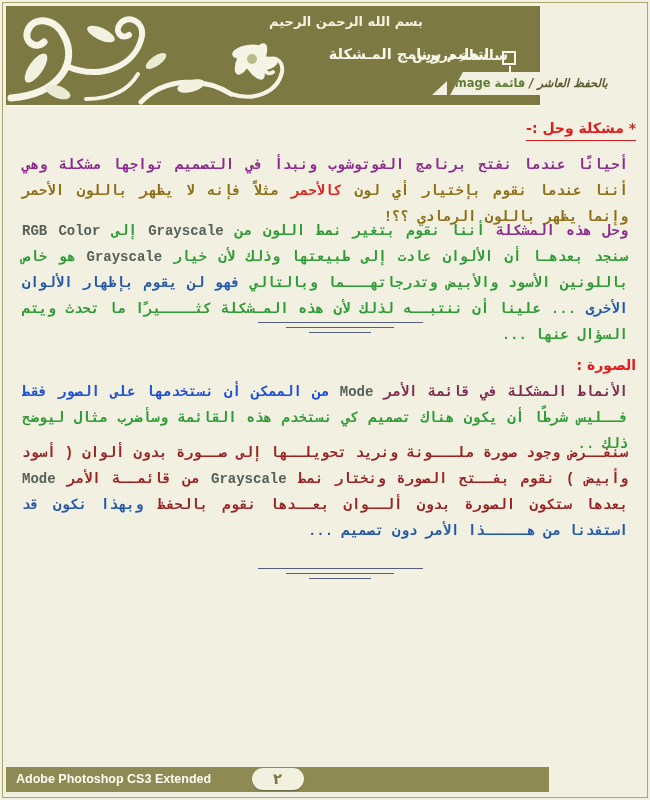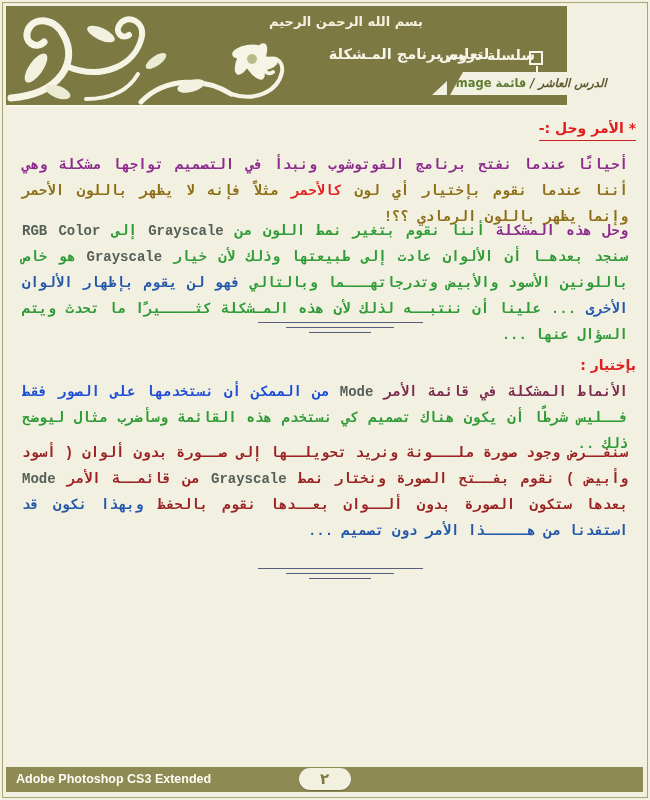"بسم الله الرحمن الرحيم" .header { padding-left: none -> 26px; width: 561px -> 508px }
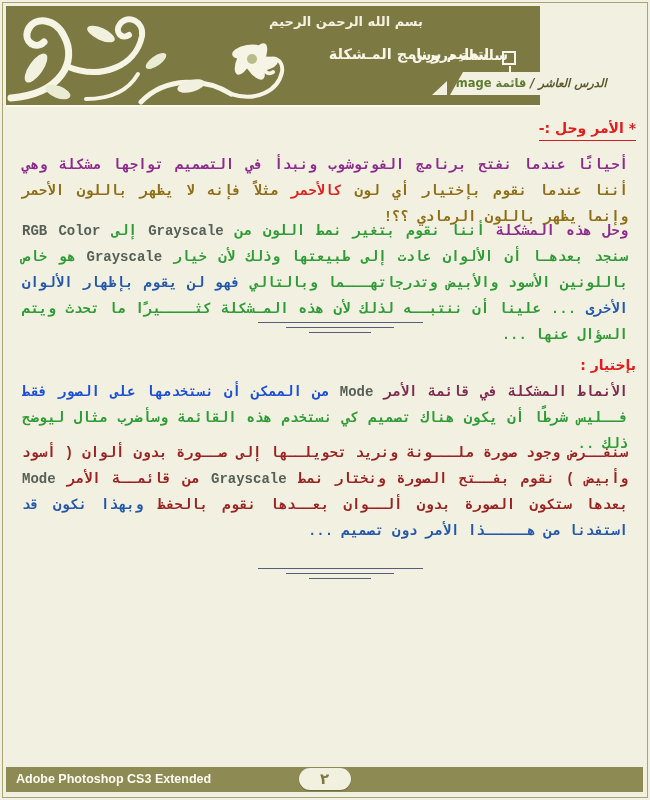"الدرس العاشر /" span.lesson { text: الدرس -> بالحفظ }
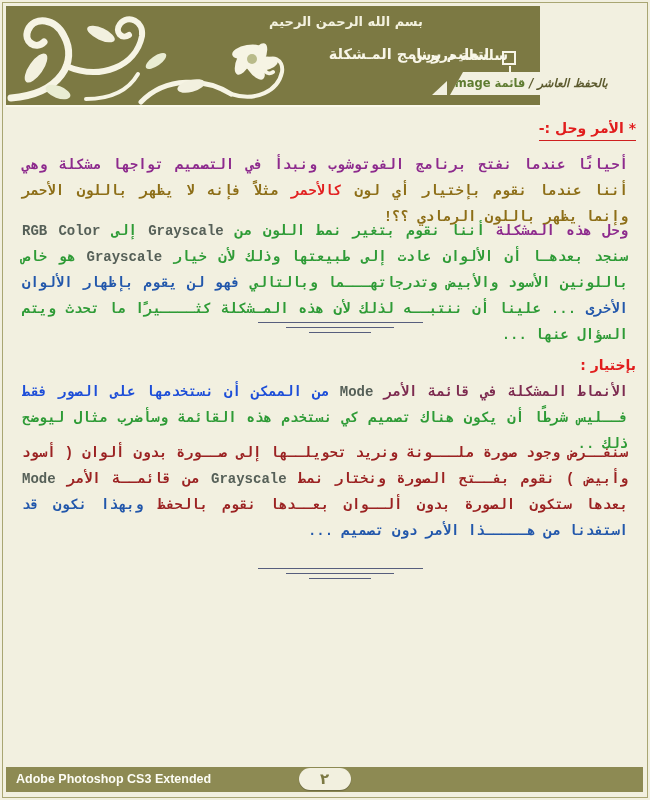"* الأمر وحل :-" div.heading-red { text: الأمر -> مشكلة }
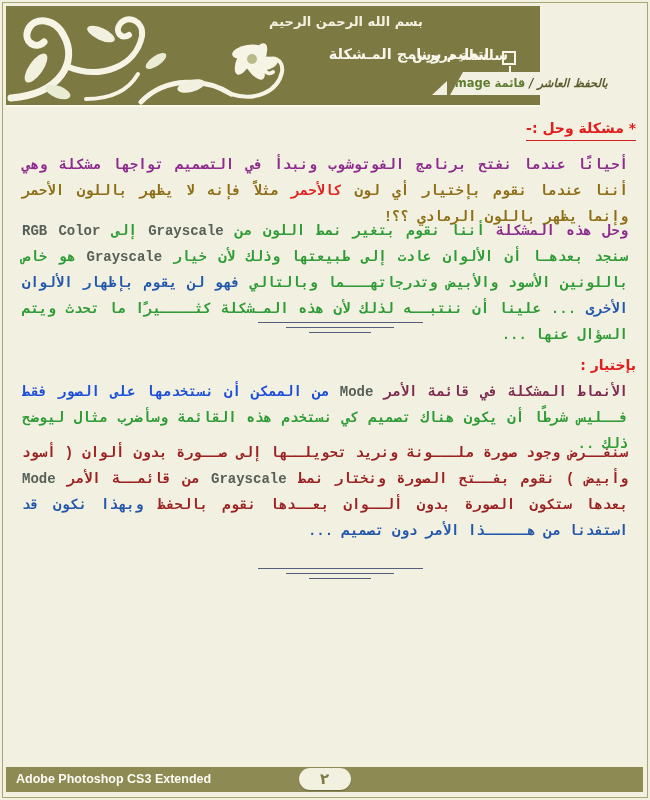"بإختيار :" div.heading-red { text: بإختيار -> الصورة }
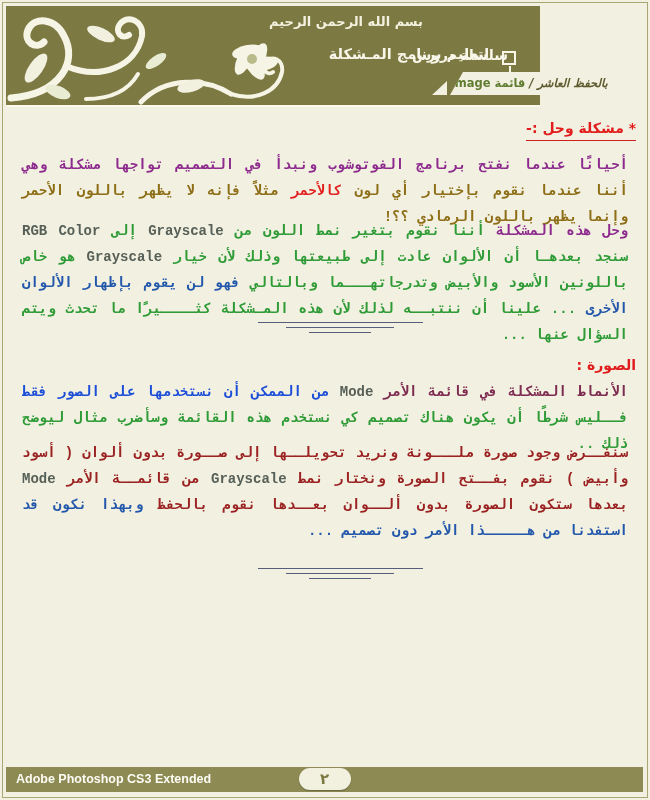"Adobe Photoshop CS3 Extended" .footer { width: 637px -> 543px }
